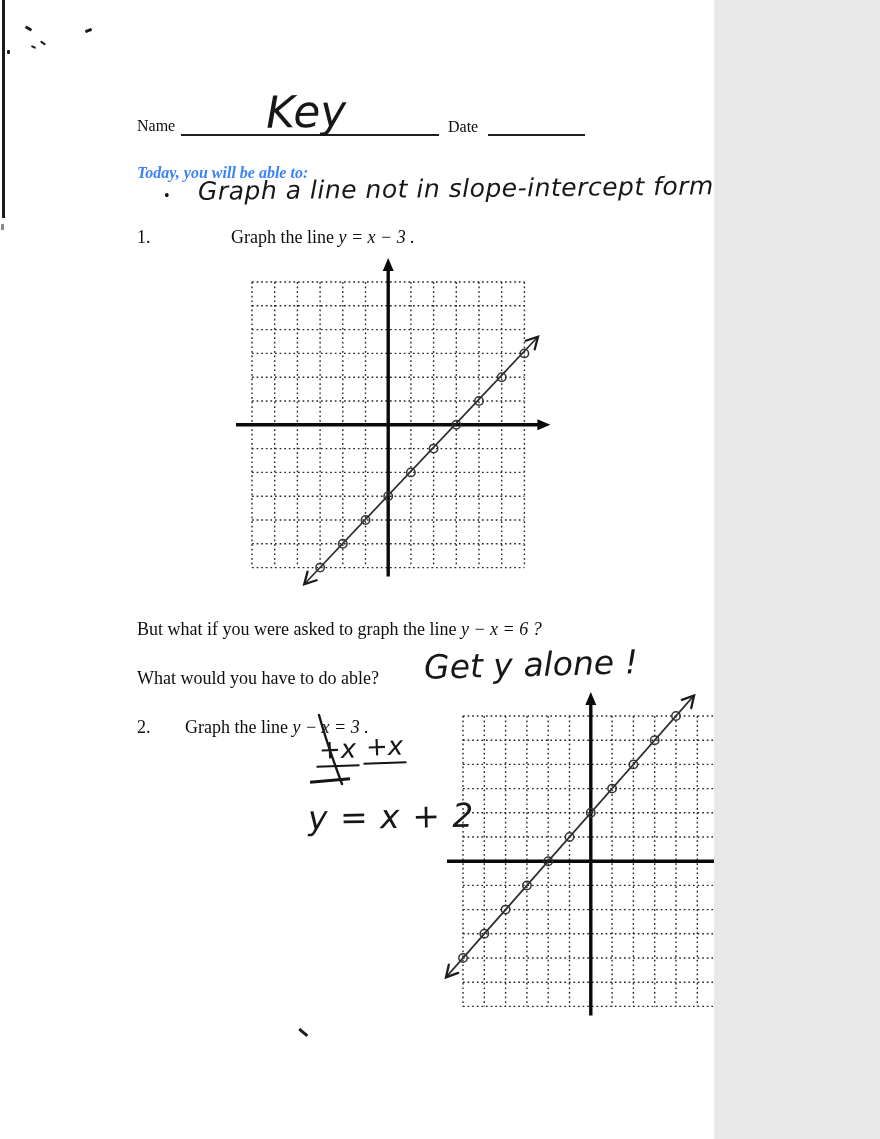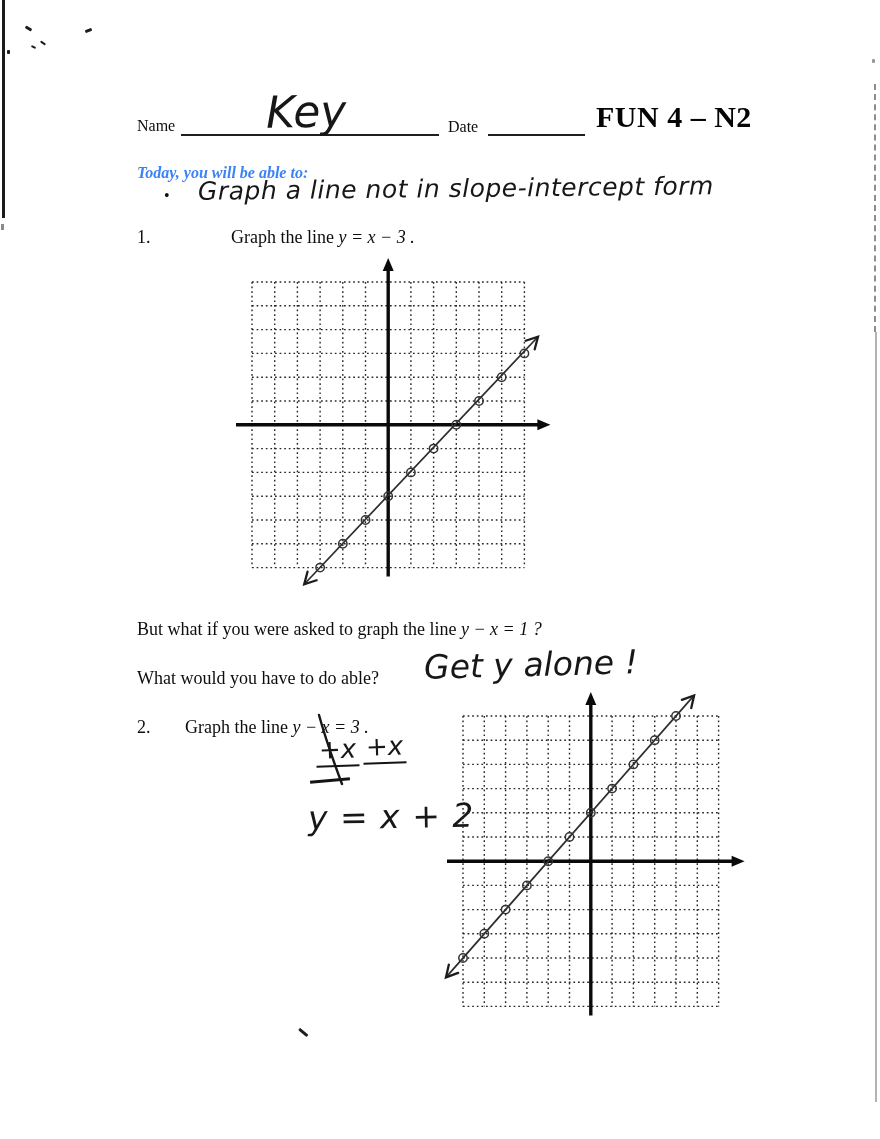"Name" .page { width: 880px -> 714px }
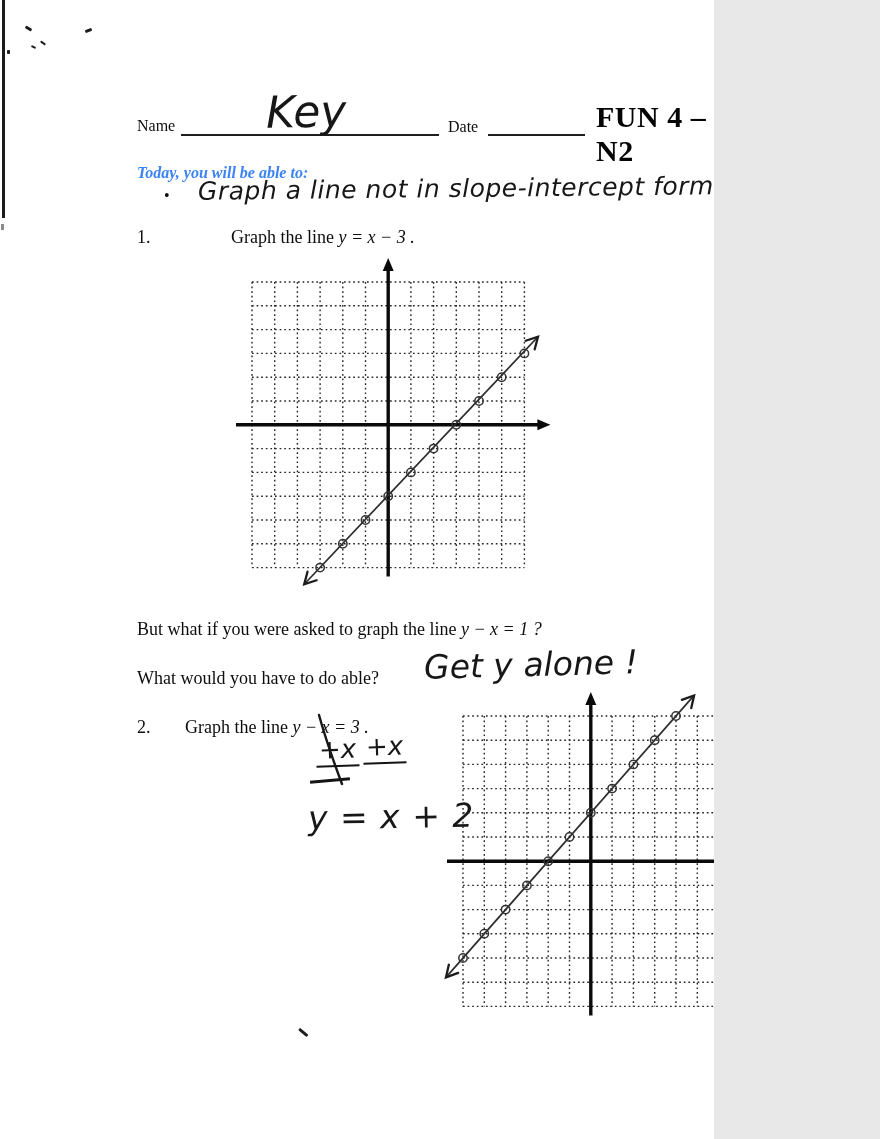"FUN 4 – N2" span.abs { html: <span>FUN 4 – N2</span> -> none }
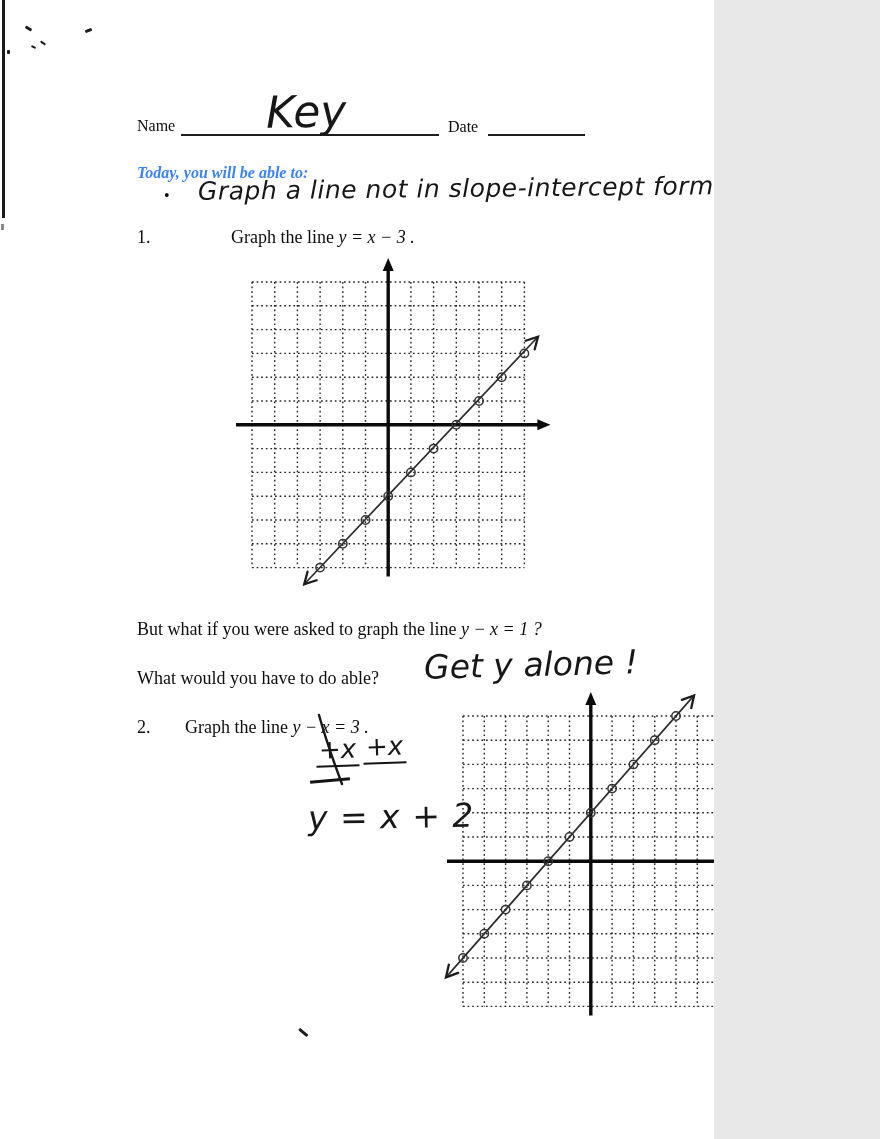"y − x = 1" span.math { text: 1 -> 6 }
